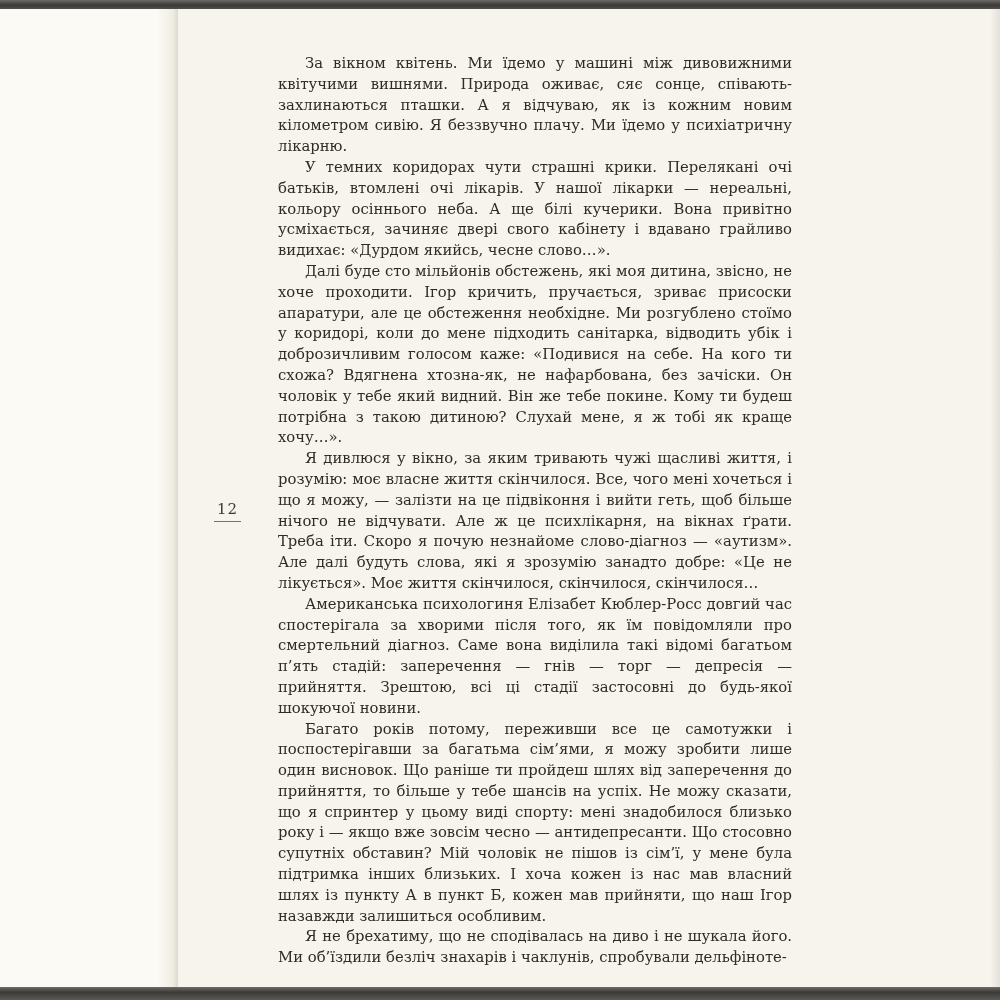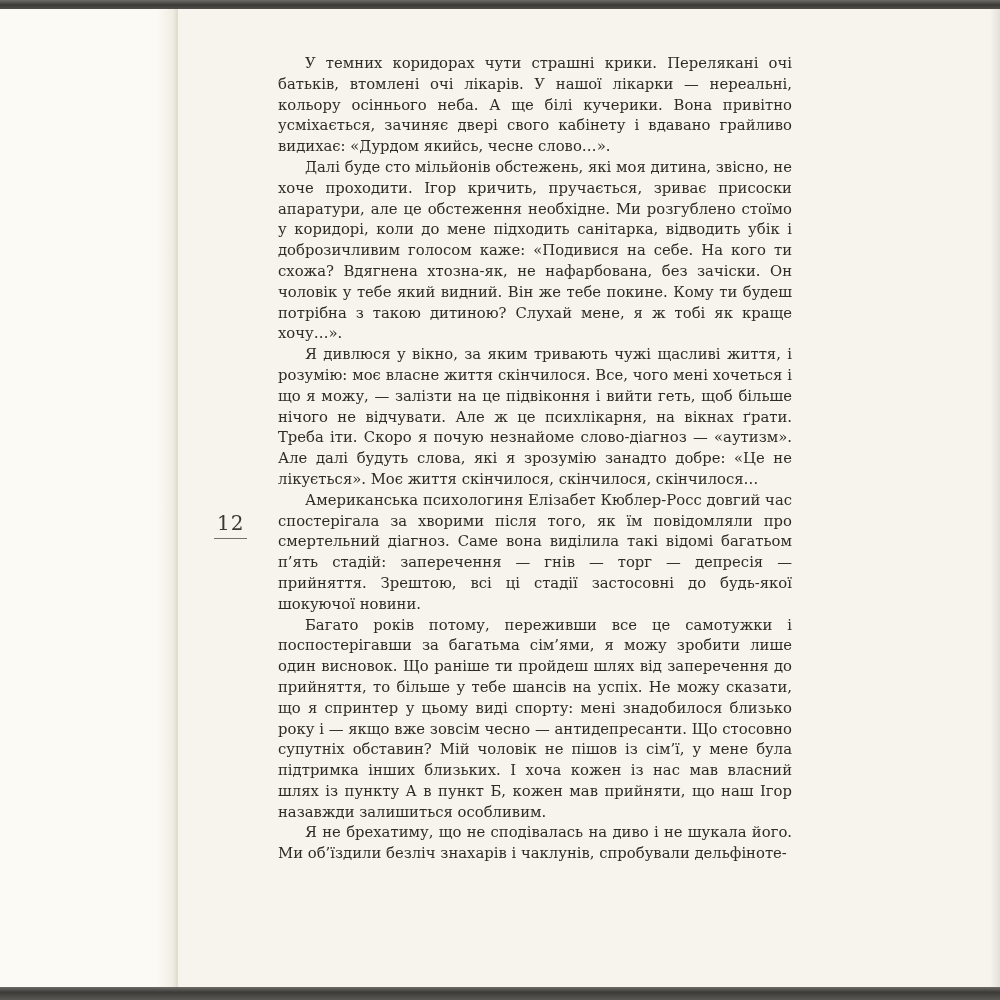"За вікном квітень. Ми їдемо" p { html: none -> <p>За вікном квітень. Ми їдемо у машині між дивовижними квітучими вишнями. Природа оживає, сяє сонце, співають-захлинаються пташки. А я відчуваю, як із кожним новим кілометром сивію. Я беззвучно плачу. Ми їдемо у психіатричну лікарню.</p> }
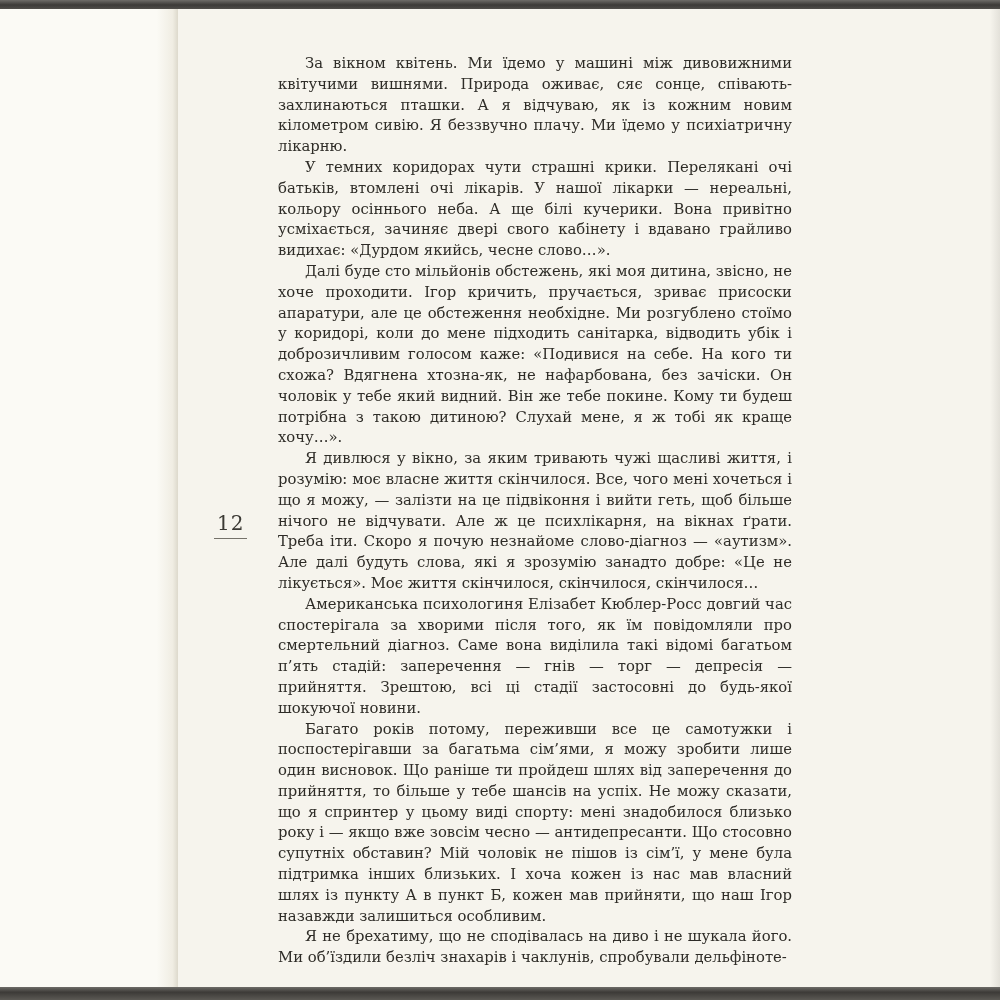"12" .page-number { font-size: 20px -> 15px; top: 502px -> 491px }
